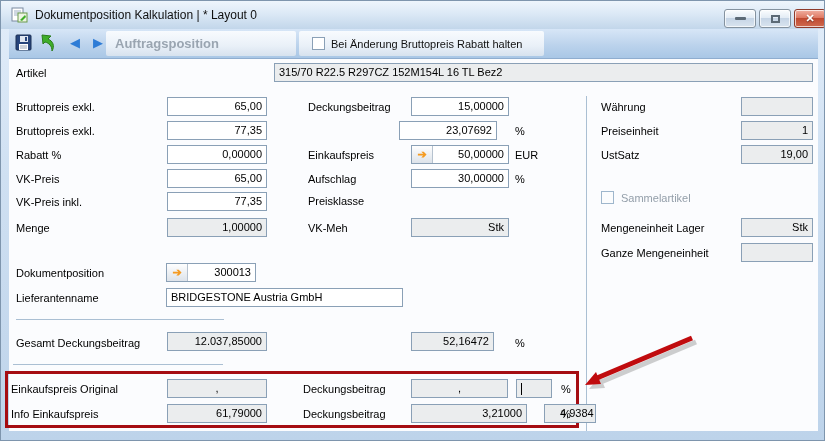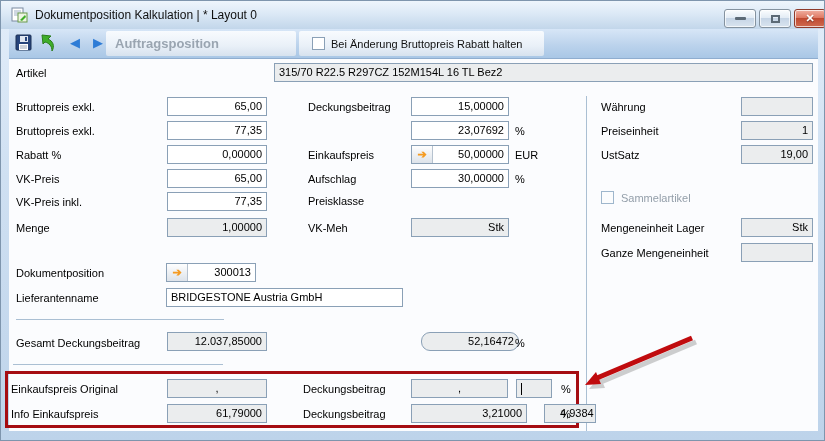"23,07692" div.fld { left: 410px -> 398px }
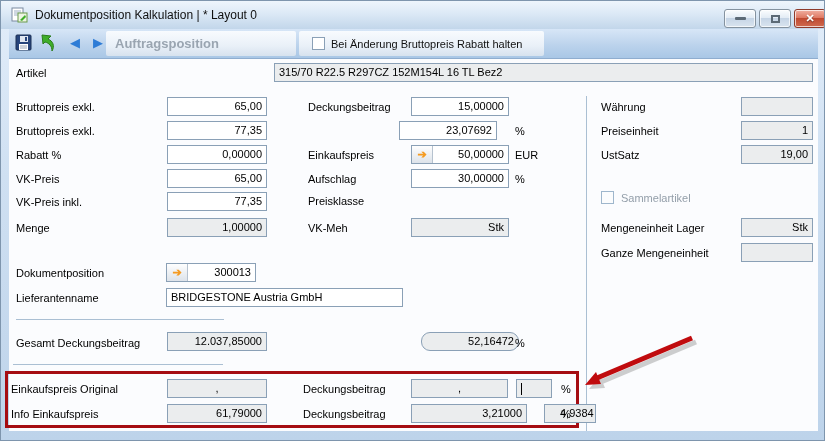"52,16472" div.fld { border-radius: 9px -> none; left: 420px -> 410px; width: 98px -> 83px }
